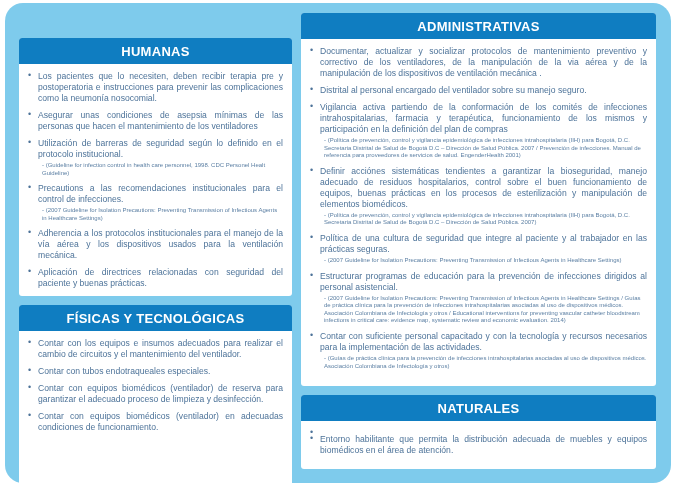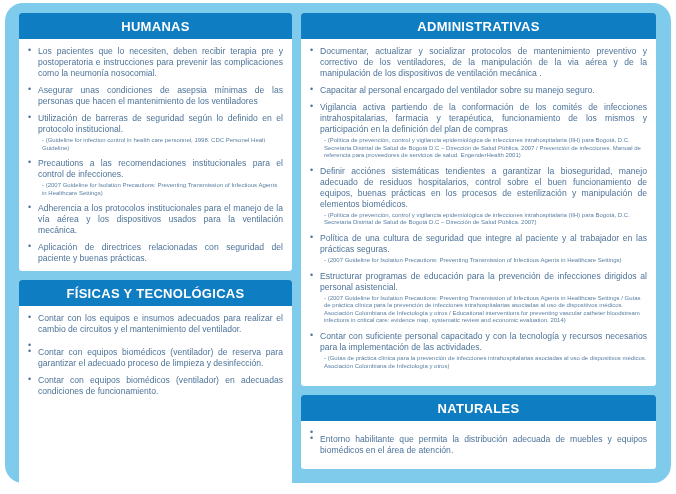"HUMANAS" div.section { margin-top: none -> 25px }
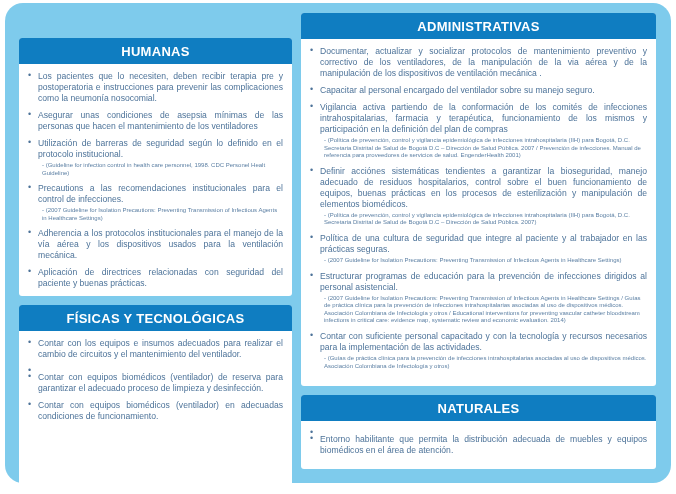"Capacitar al personal encargado del" span.item-text { text: Capacitar -> Distrital }
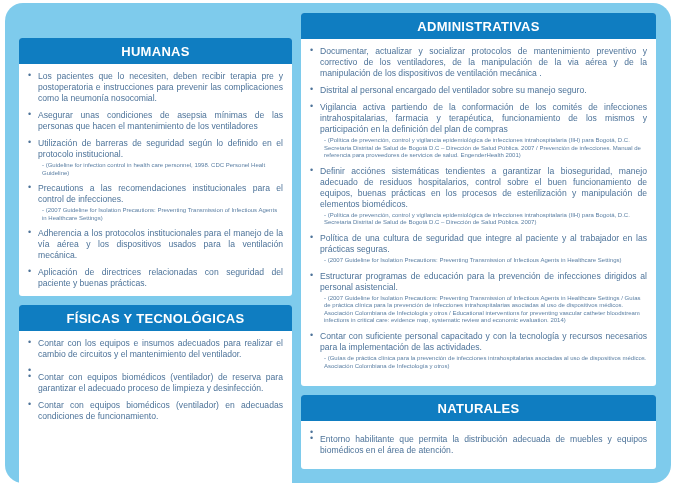"Contar con tubos endotraqueales" span.item-text { html: none -> <span>Contar con tubos endotraqueales especiales.</span> }
